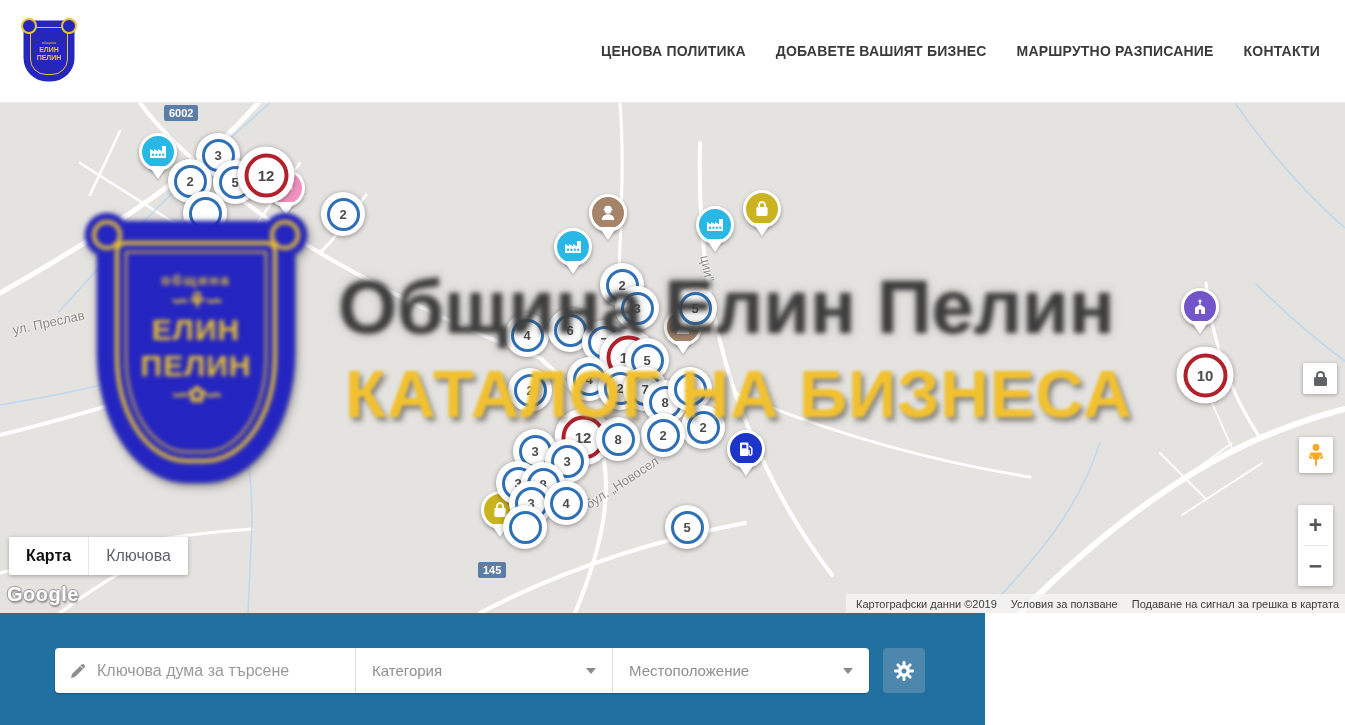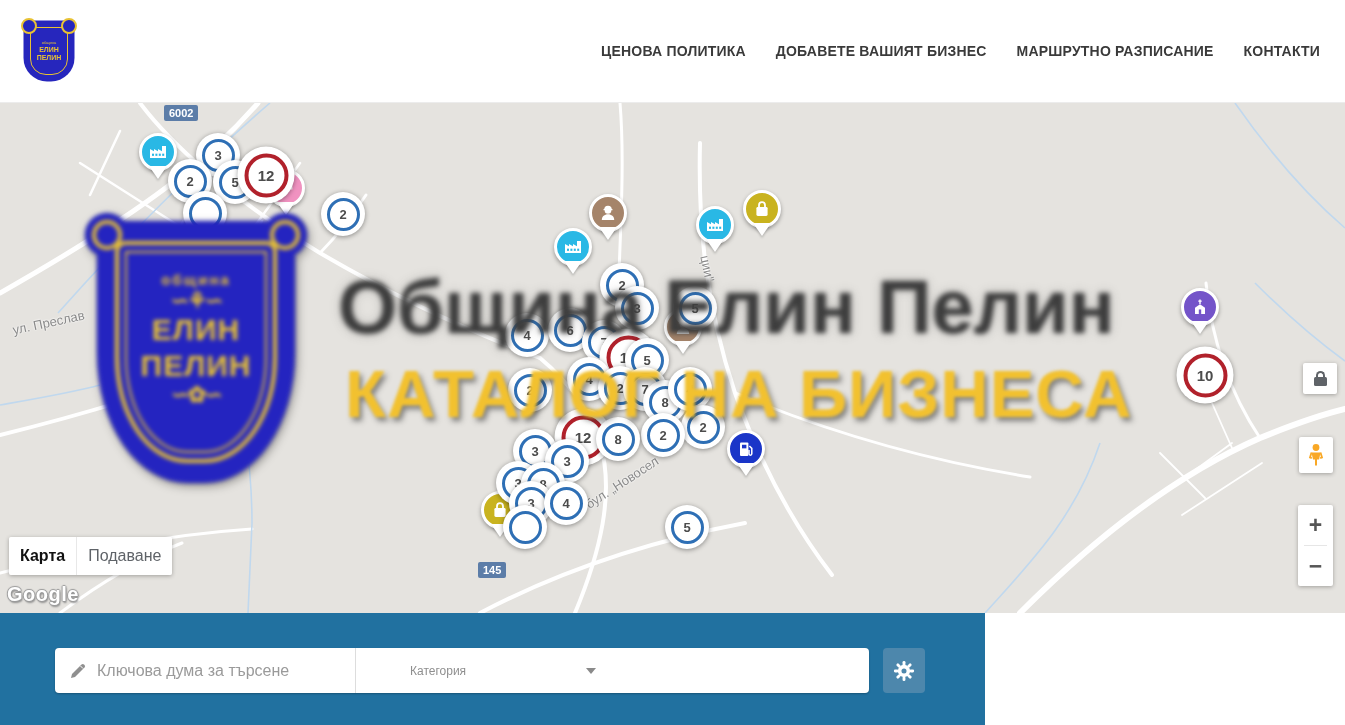"Карта" .maptype .btn { padding: 0 11px -> 0 17px }
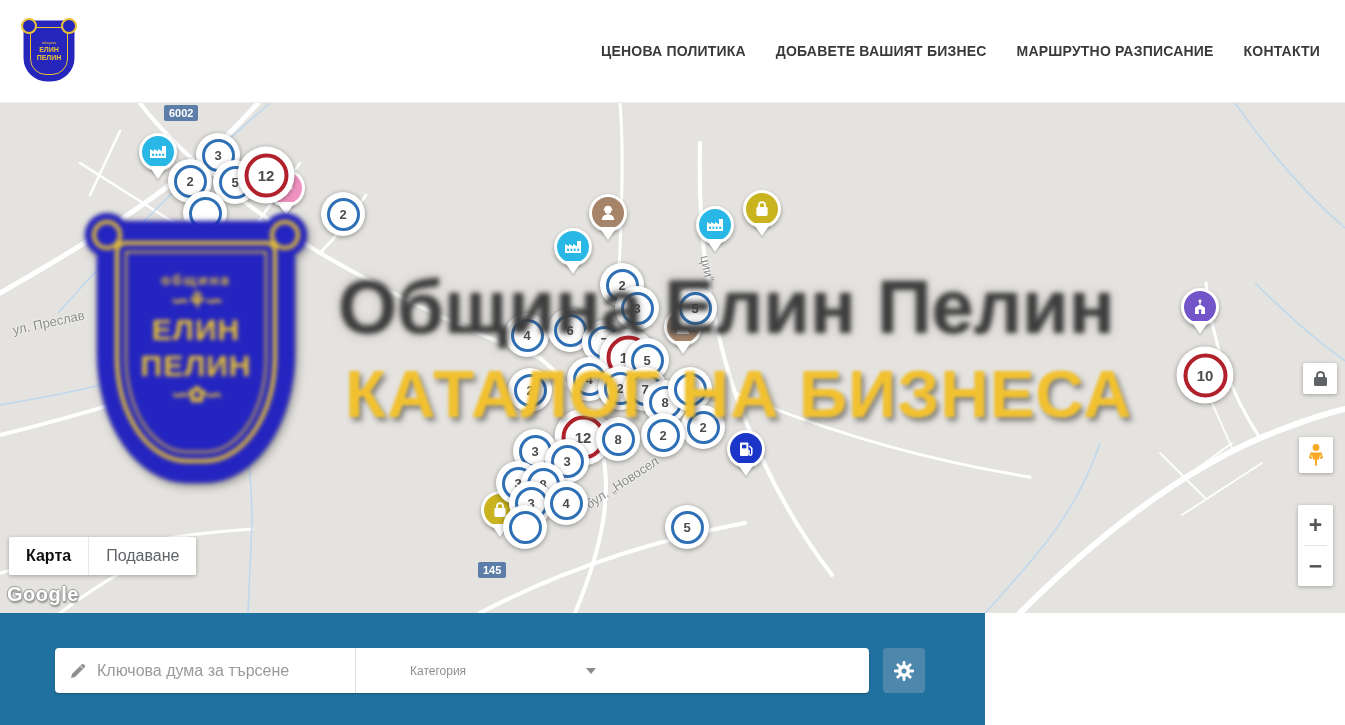"Подаване" div.btn { text: Подаване -> Ключова }
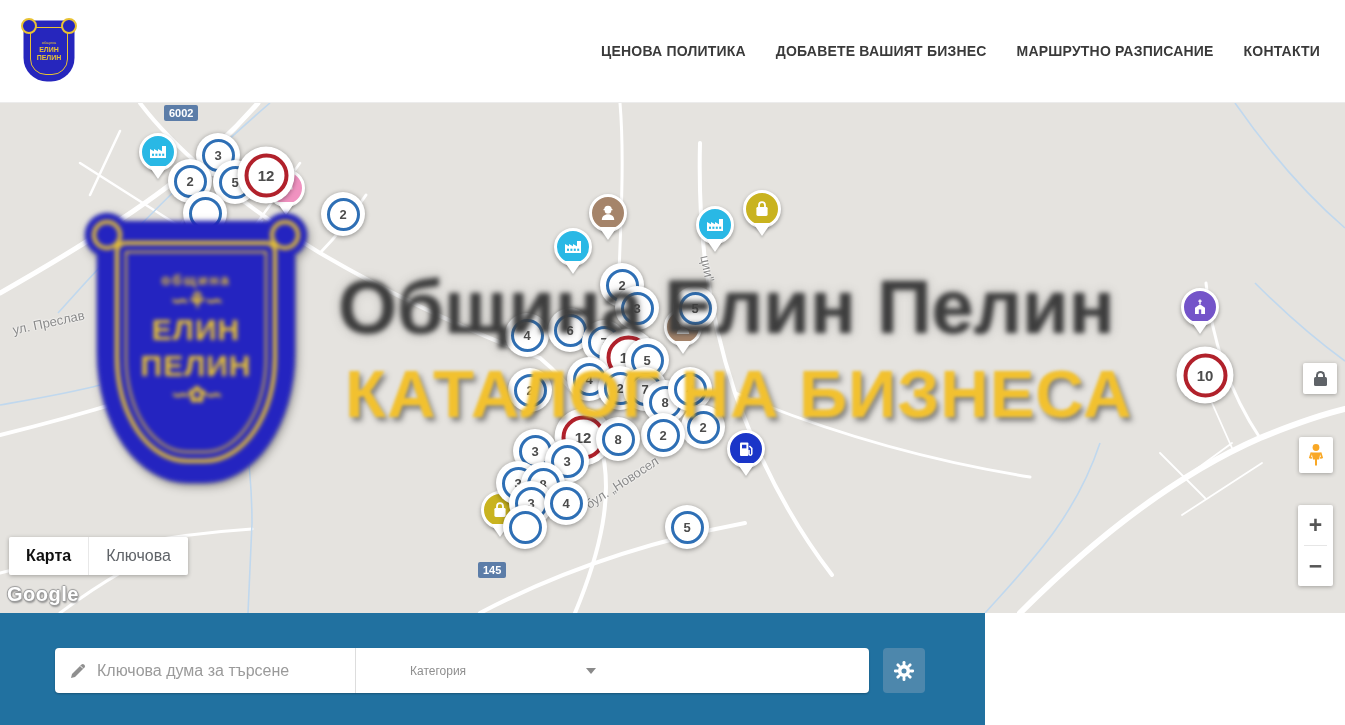"Картографски данни ©2019" div.attrib { html: none -> <div> <span>Картографски данни ©2019</span> <span>Условия за ползване</span> <span>Подаване на сигнал за грешка в картата</span> </div> }
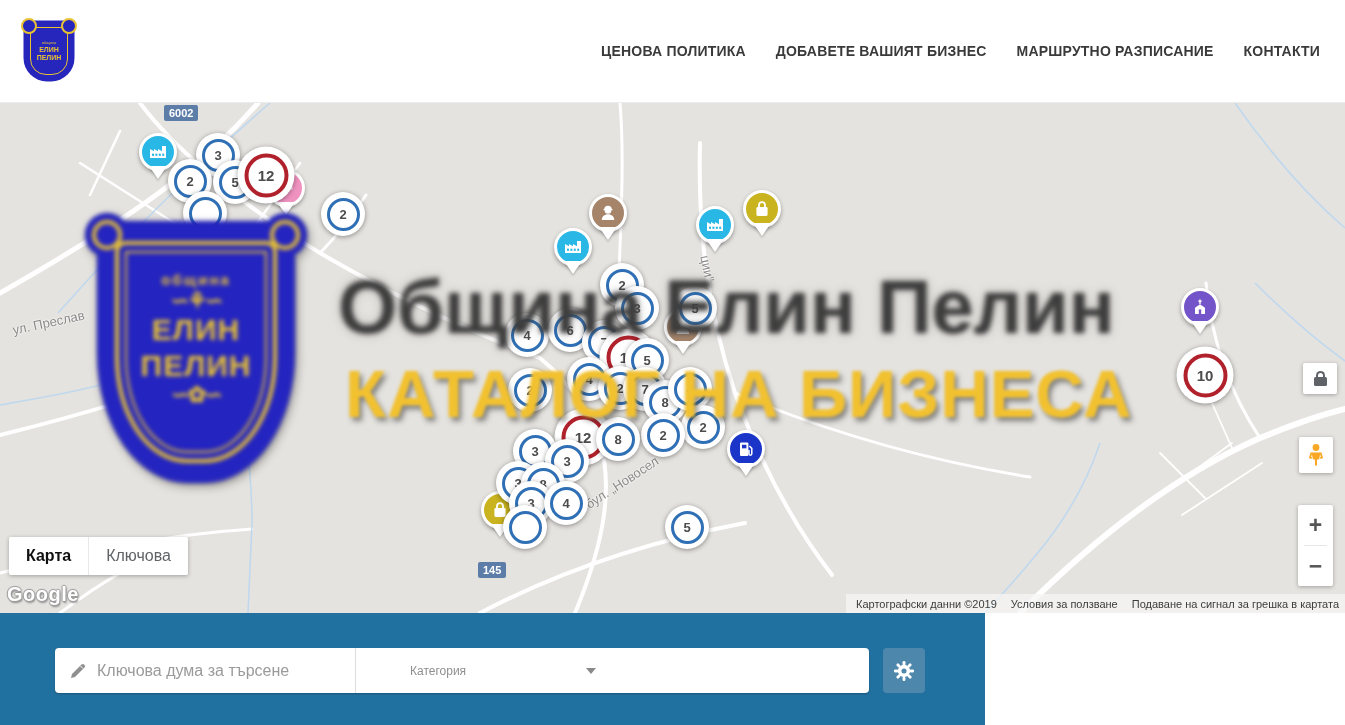"Категория" .field.sel .val { font-size: 12px -> 15px; margin-left: 38px -> none }
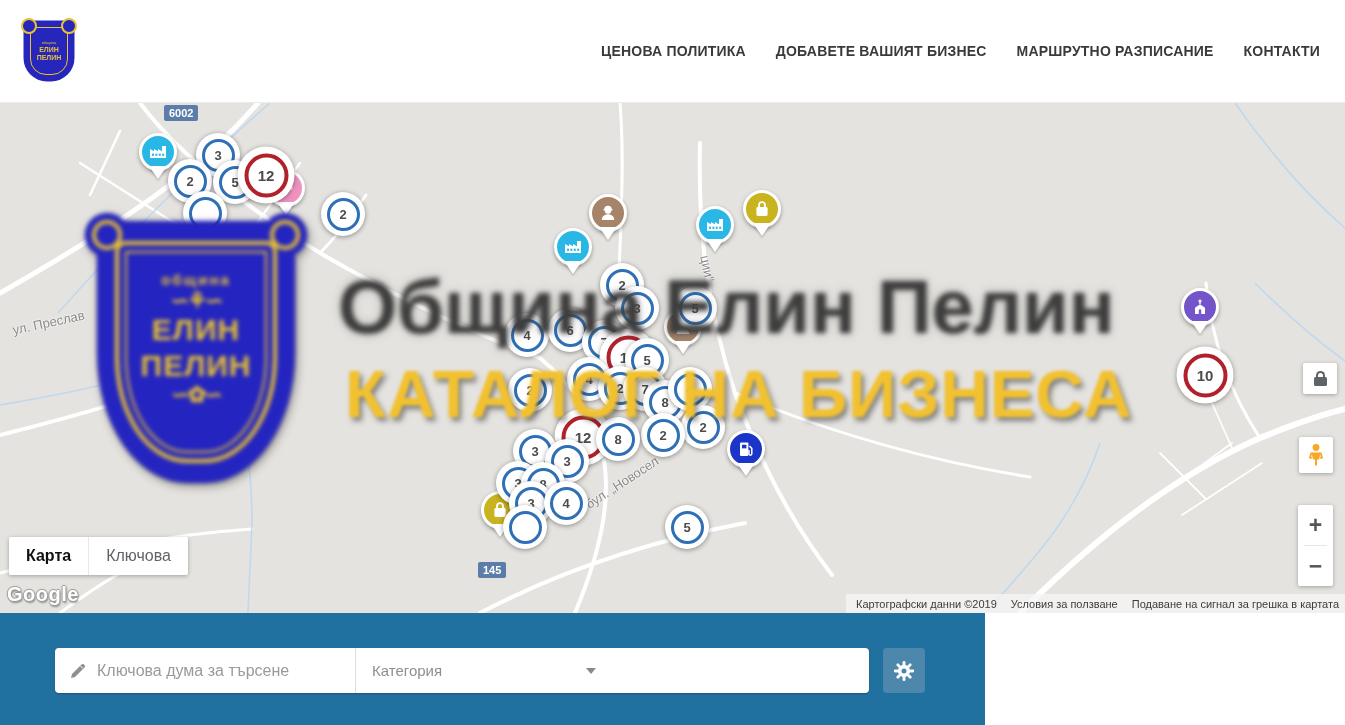"Местоположение" div.field { html: none -> <div> <span>Местоположение</span> <span></span> </div> }
